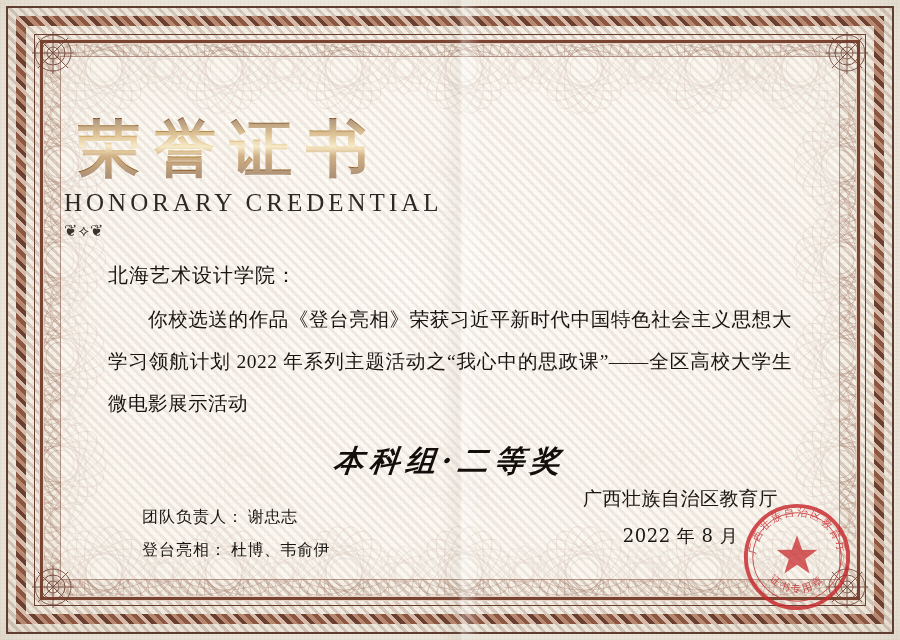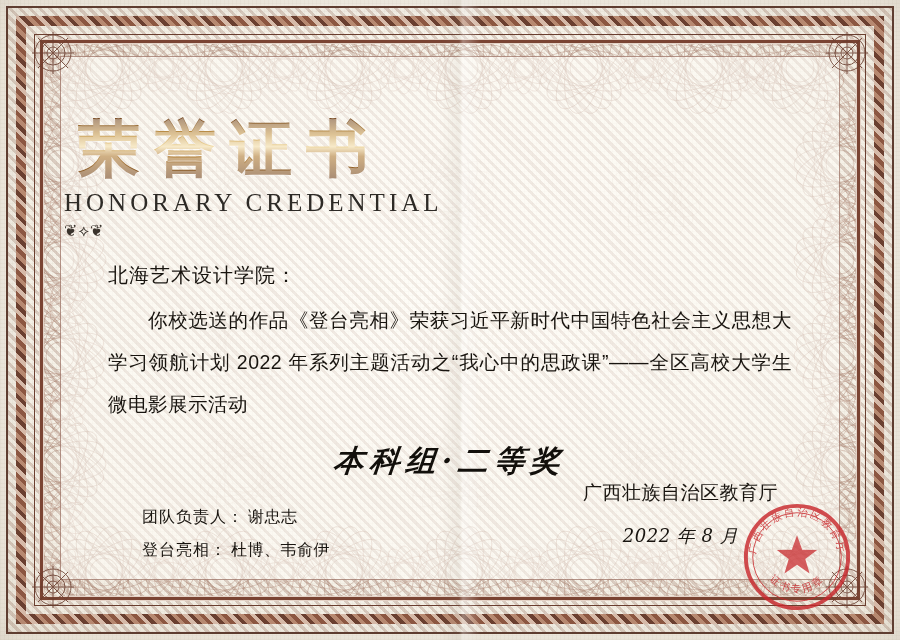"你校选送的作品《登台亮相》荣获习近平新时代中国特色社会主义思想大学习领航计划" .para { font-family: Liberation Sans, sans-serif -> Liberation Serif, serif }
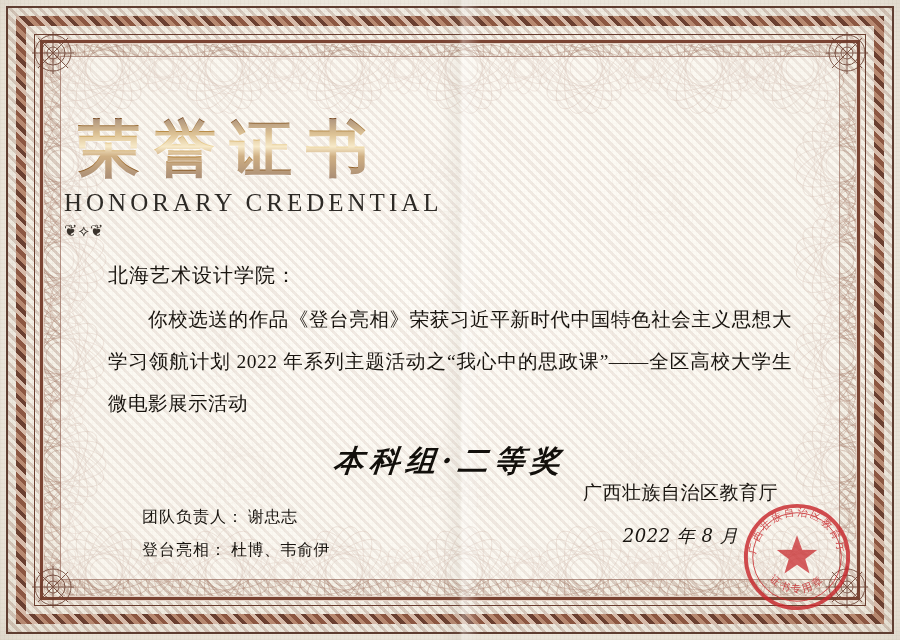"2022 年 8 月" .issuer-date { font-style: italic -> none; margin-top: 18px -> 12px }
